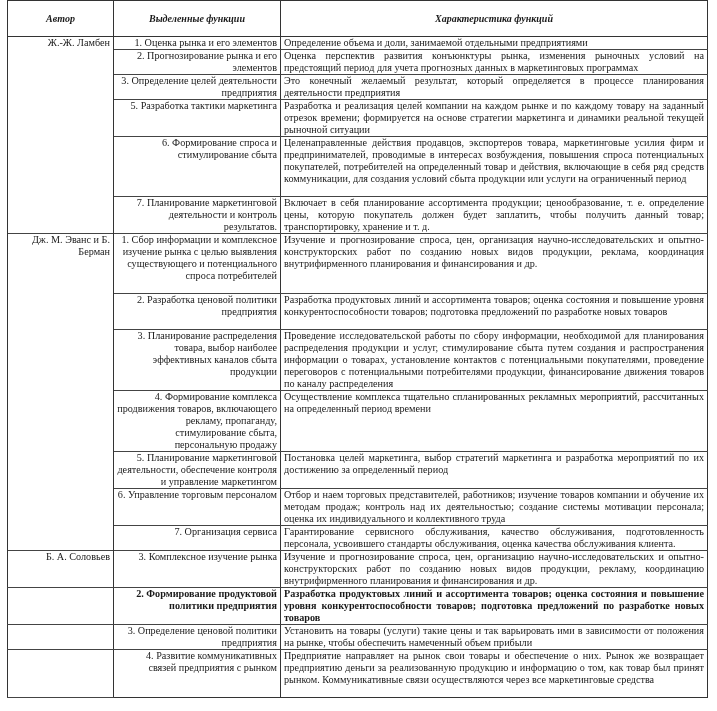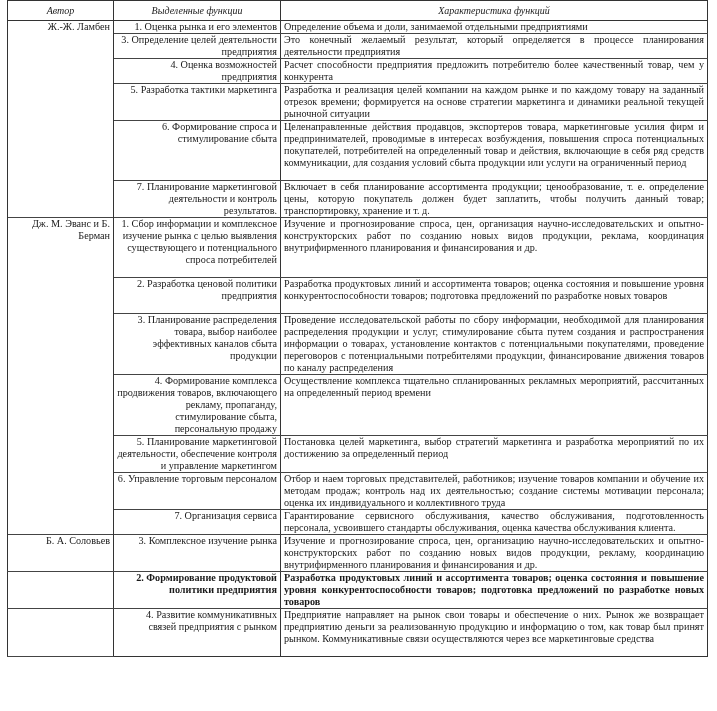"Автор" .doc-table th { font-weight: normal -> bold; padding: 4px 3px -> 12px 3px }
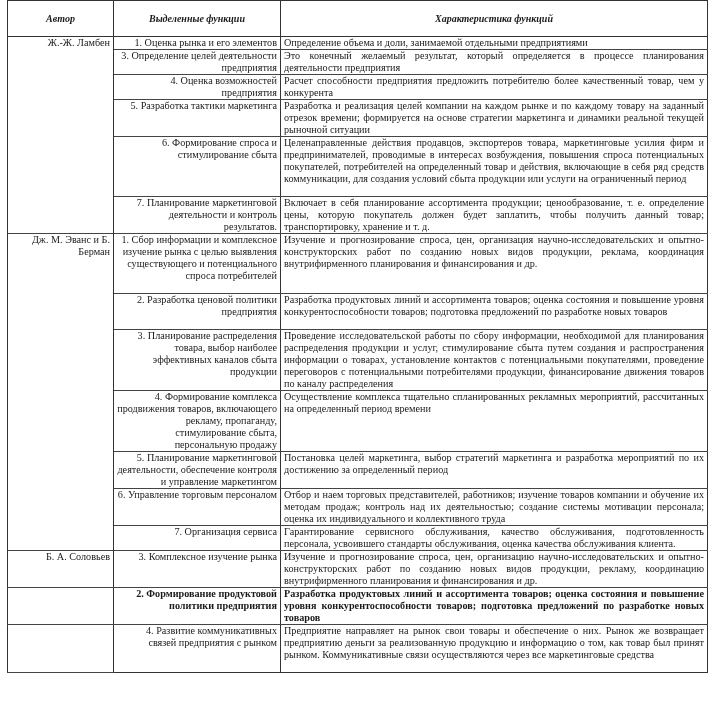"2. Прогнозирование рынка и его" tr { html: none -> <tr> <td></td> <td>2. Прогнозирование рынка и его элементов</td> <td>Оценка перспектив развития конъюнктуры рынка, изменения рыночных условий на предстоящий период для учета прогнозных данных в маркетинговых программах</td> </tr> }
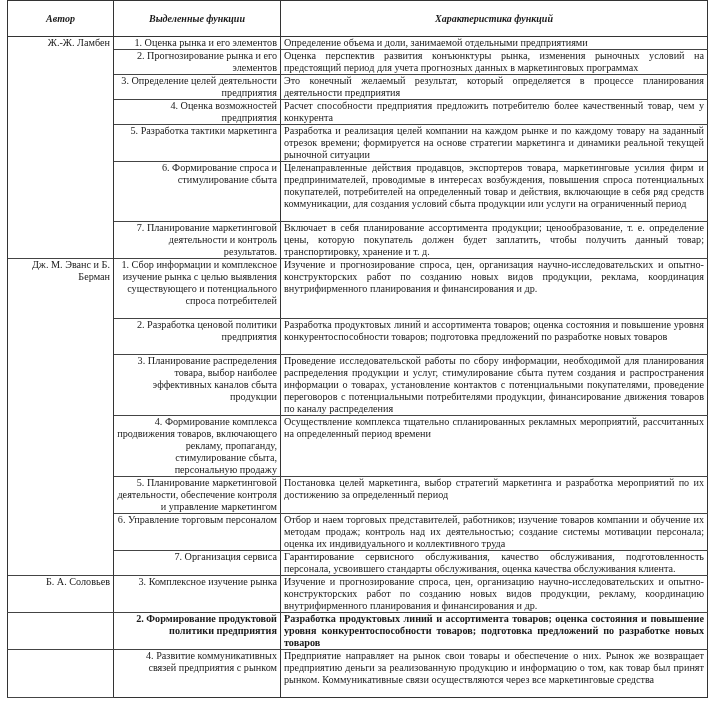"4. Оценка возможностей предприятия" tr { html: <tr> <td></td> <td>4. Оценка возможностей предприятия</td> <td>Расчет способности предприятия предложить потребителю более качественный товар, чем у конкурента</td> </tr> -> none }
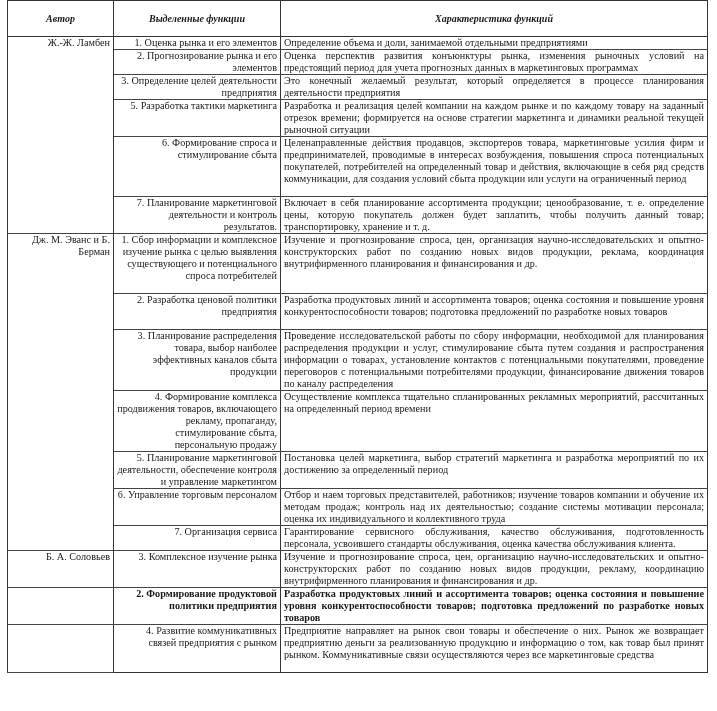"3. Определение ценовой политики" tr { html: none -> <tr> <td></td> <td>3. Определение ценовой политики предприятия</td> <td>Установить на товары (услуги) такие цены и так варьировать ими в зависимости от положения на рынке, чтобы обеспечить намеченный объем прибыли</td> </tr> }
